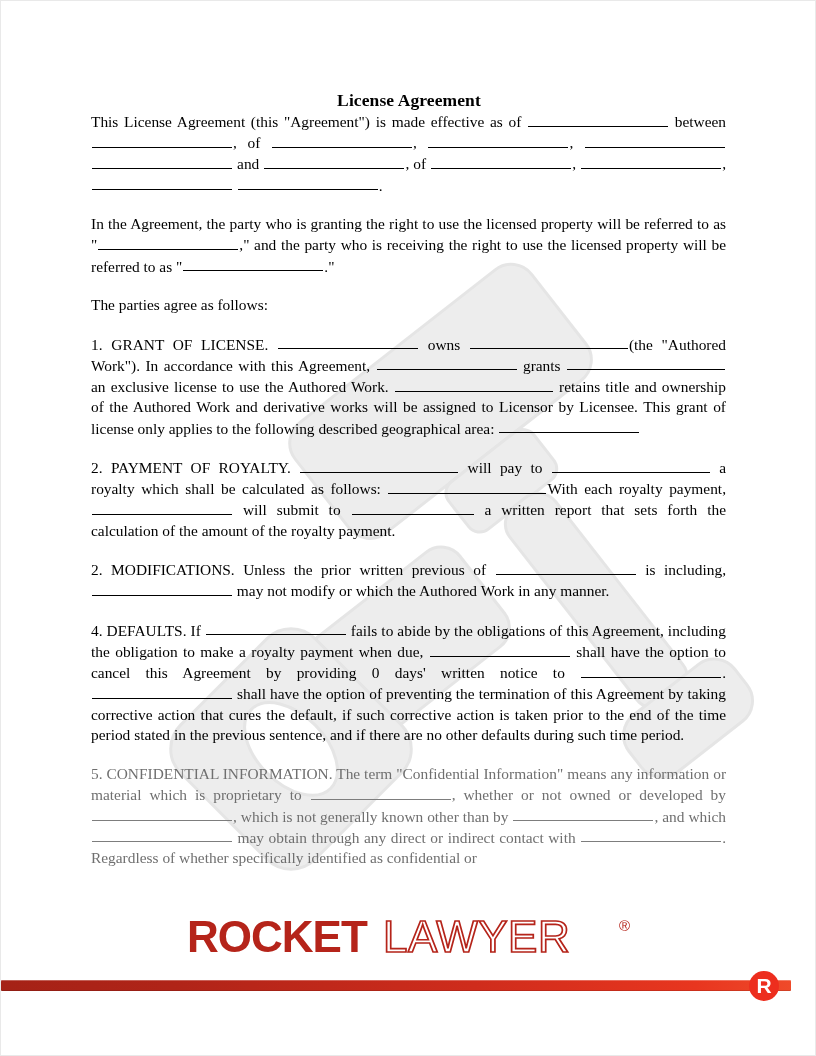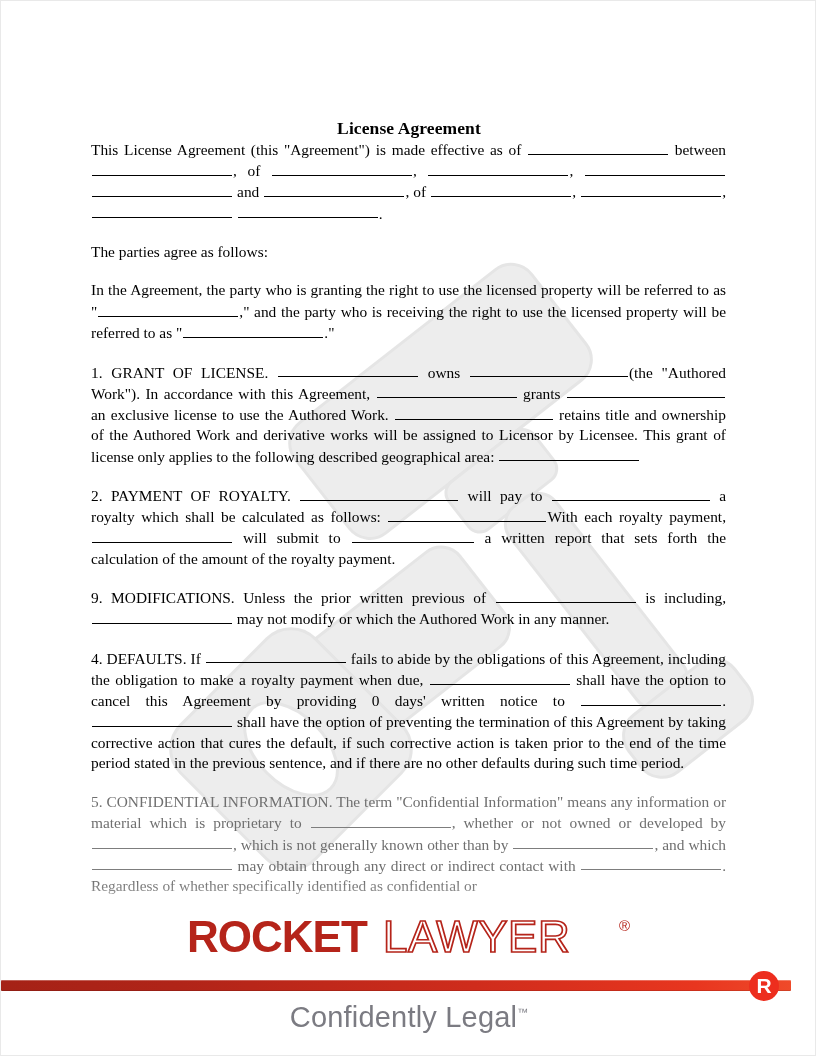"License Agreement" .doc-title { padding-top: 117px -> 89px }
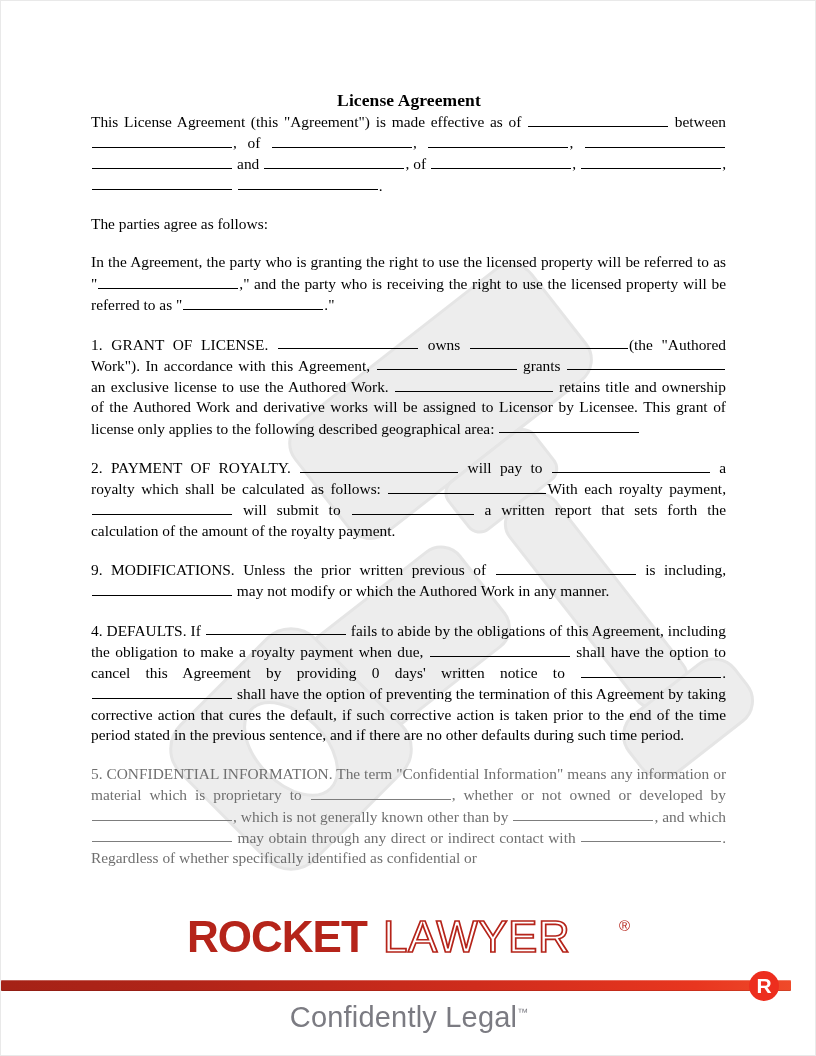"The parties agree as follows:" p.para { order: before "In the Agreement, the party" -> after "In the Agreement, the party" }
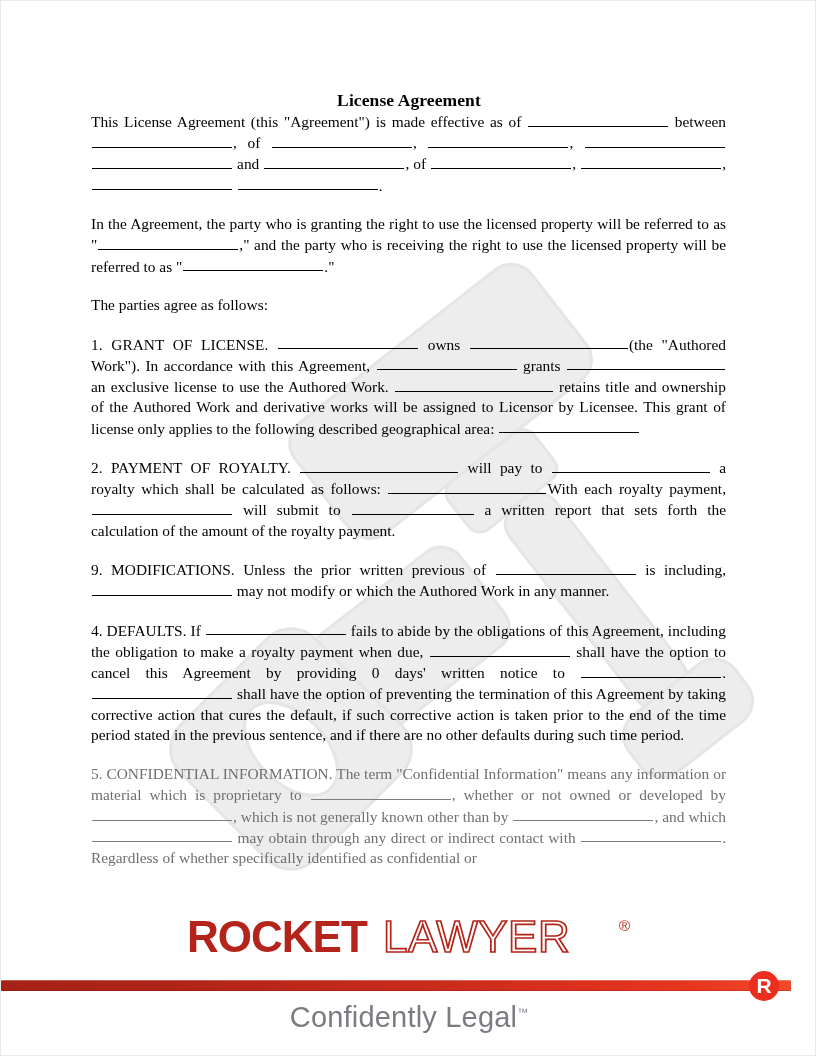"9. MODIFICATIONS." span.sec-head { text: 9 -> 2 }
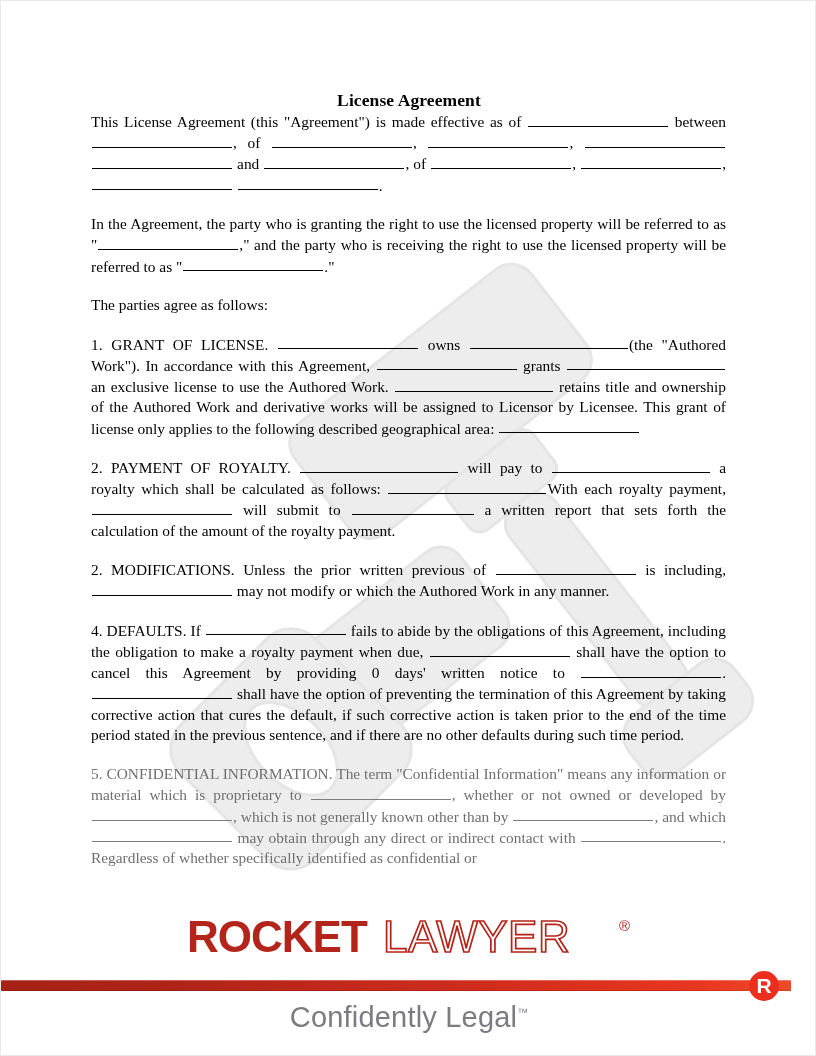"Confidently Legal™" div { html: <div> <span>Confidently Legal</span><span>™</span> </div> -> none }
